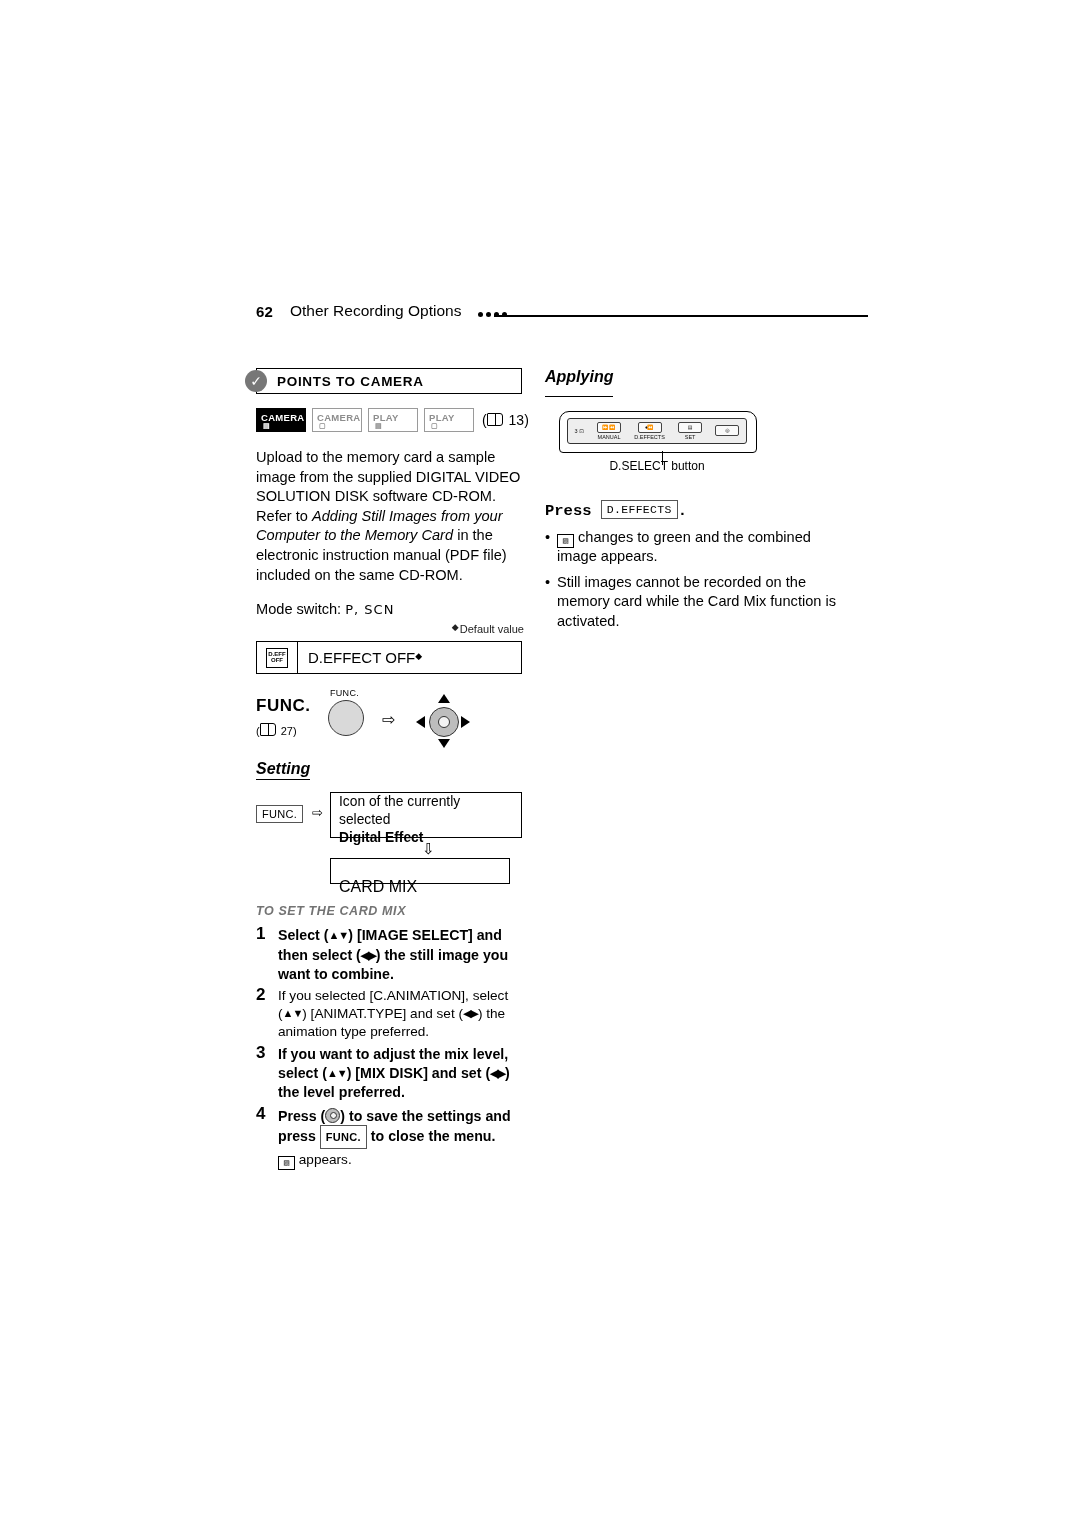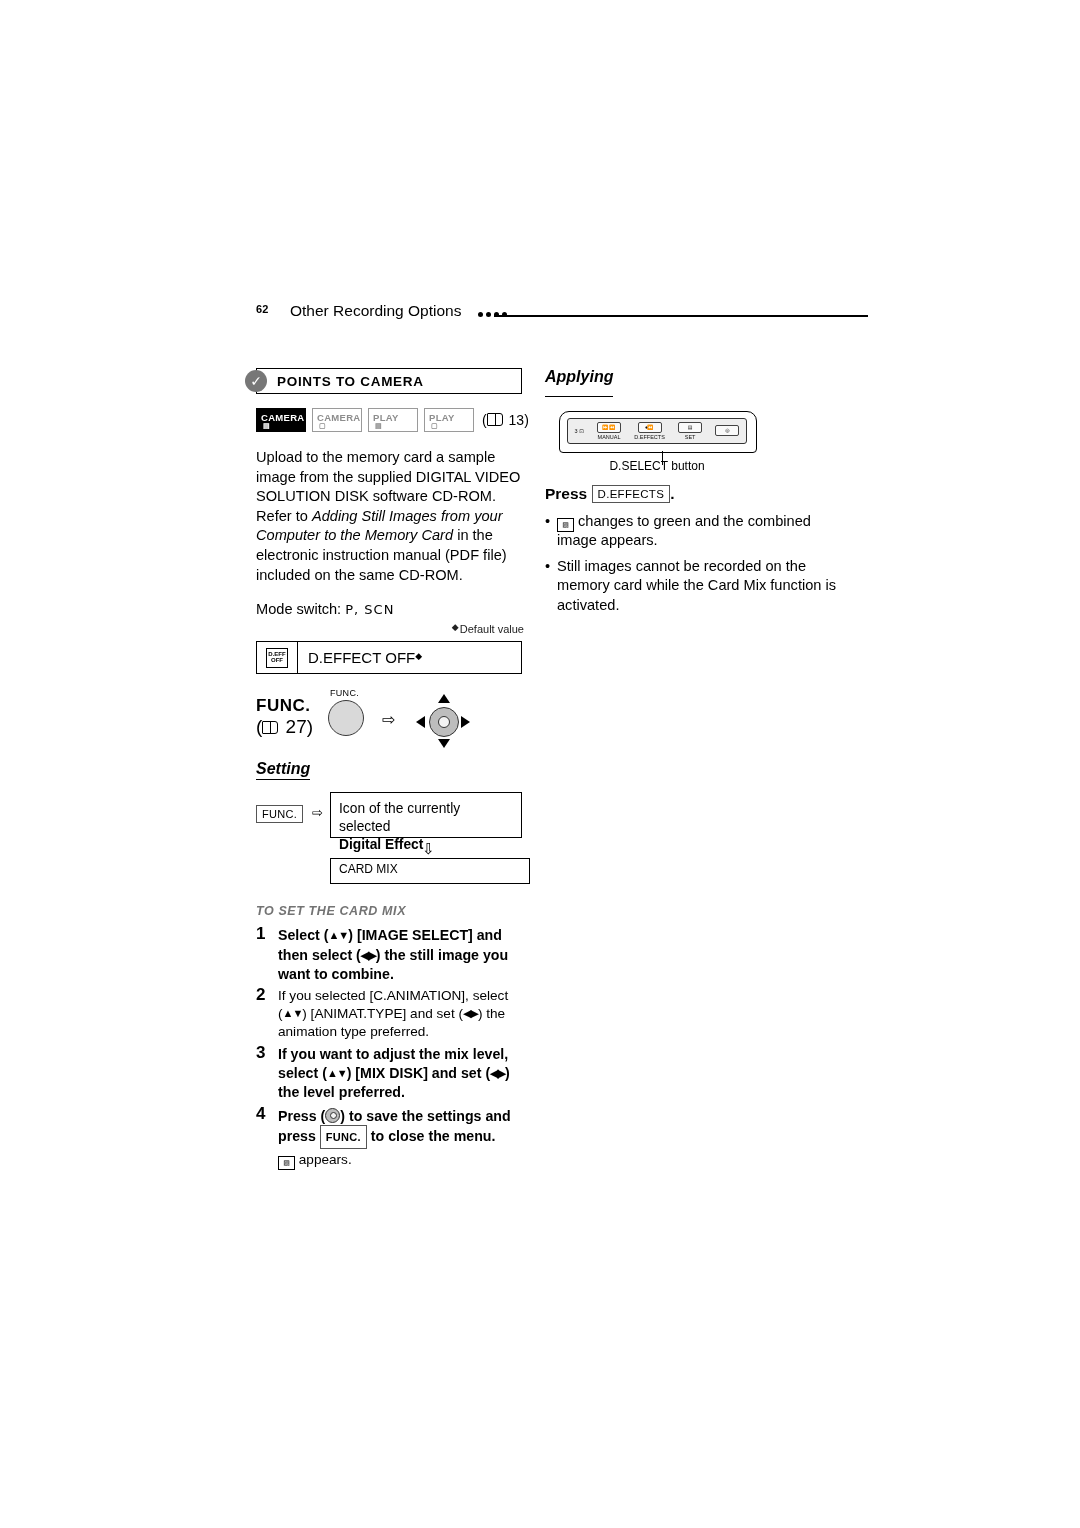"62" .page-num { font-size: 11px -> 15px }
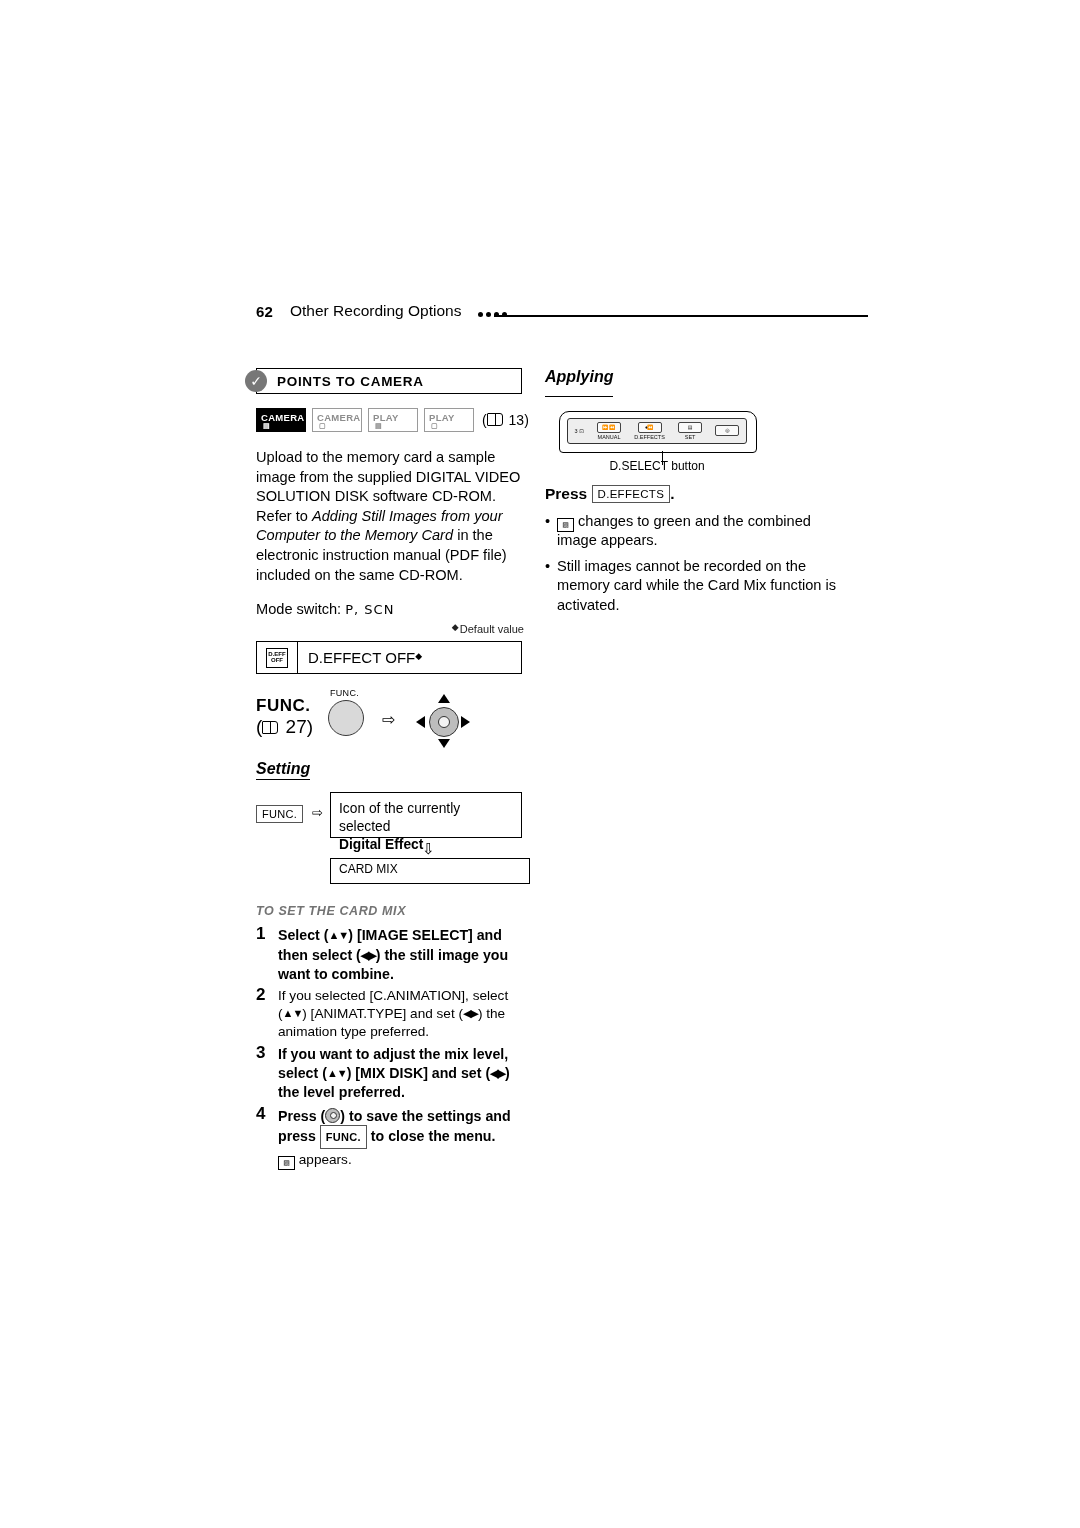"Press D.EFFECTS ." .press-row { font-family: none -> Liberation Mono, monospace; margin-top: 12px -> 28px }
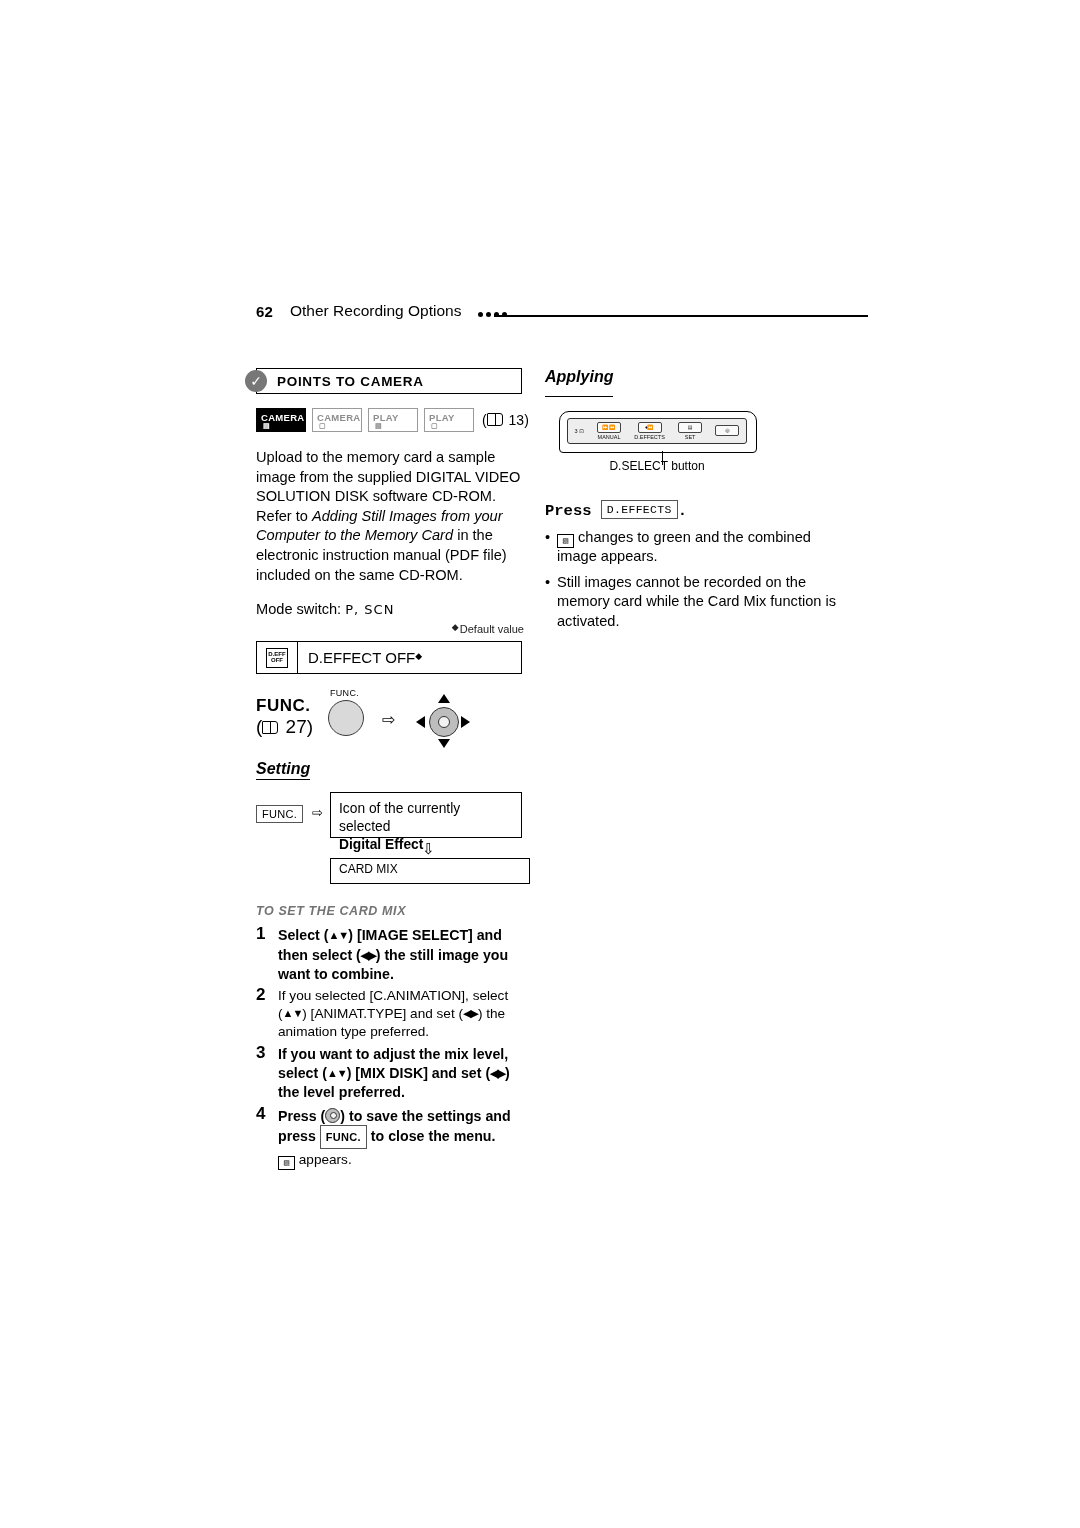"( 27)" .func-ref { font-size: 19px -> 11px; top: 28px -> 34px }
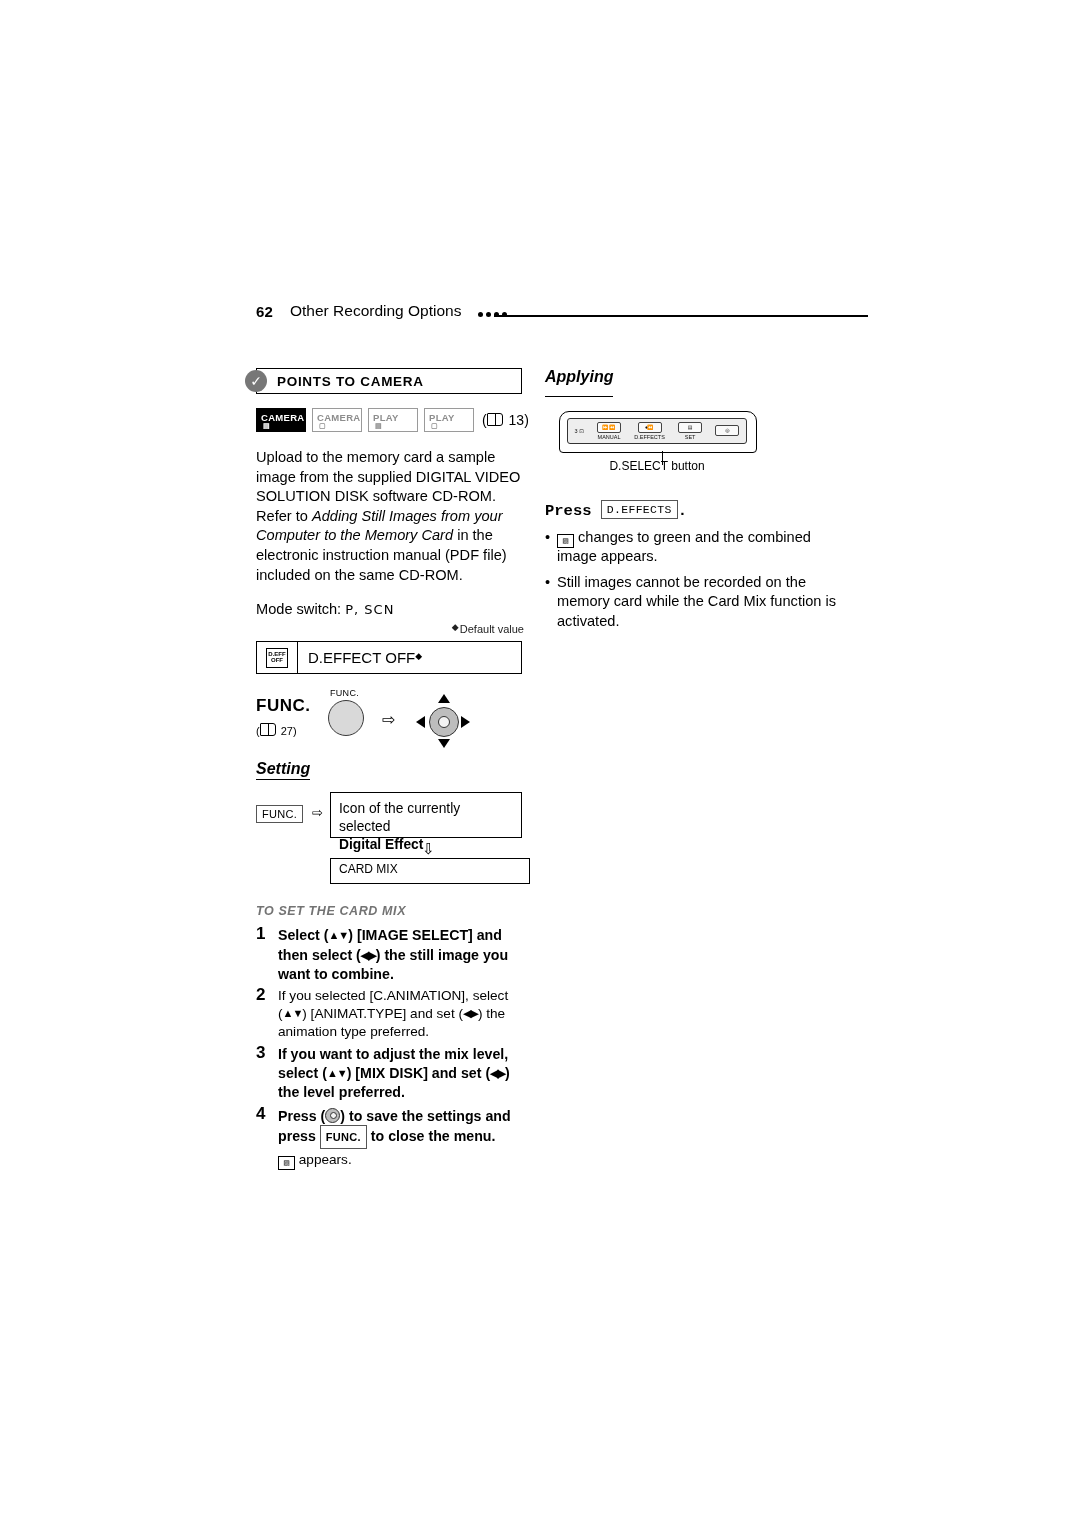"Icon of the currently selected" .flow-box { padding: 7px 6px 0 8px -> 0 6px 0 8px }
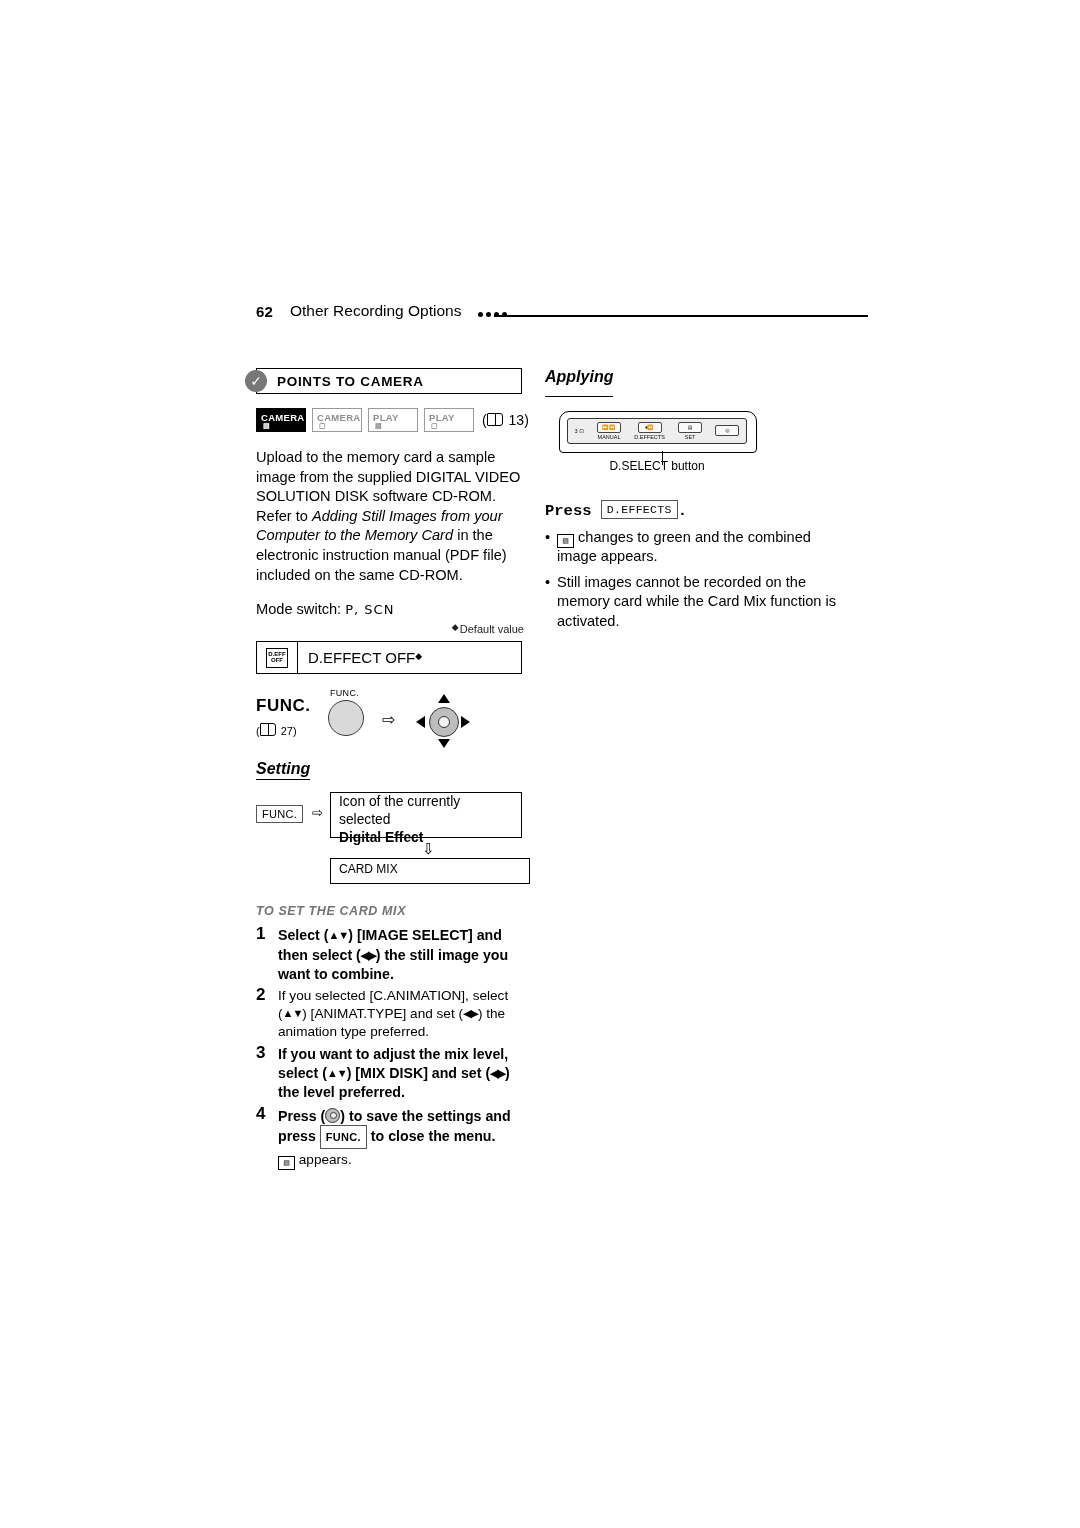"CARD MIX" .flow-box2 { font-size: 12px -> 16px; padding: 3px 0 0 8px -> 19px 0 0 8px; width: 200px -> 180px }
